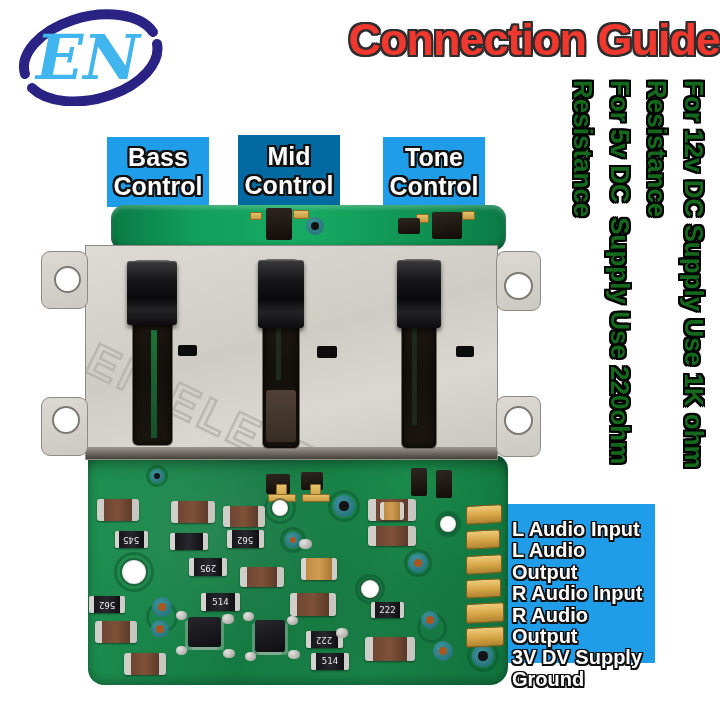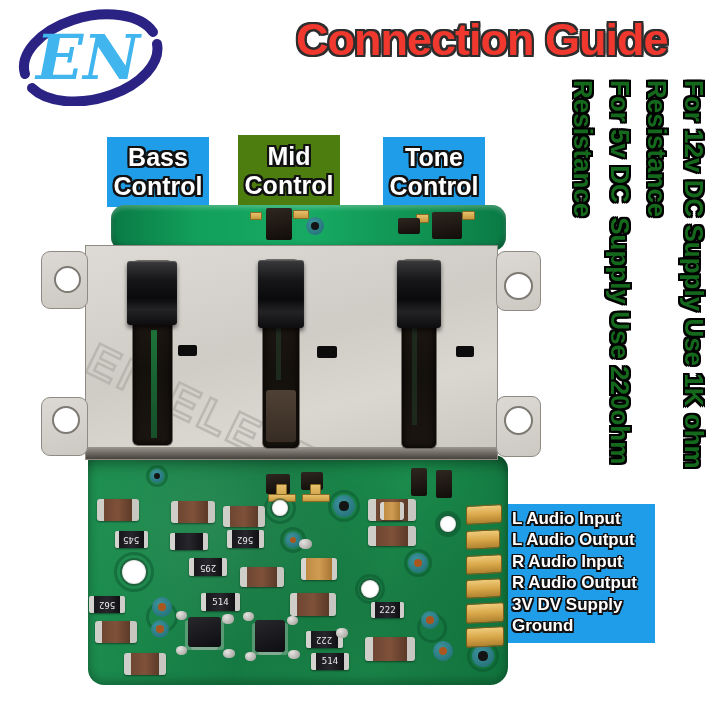"Connection Guide" #title { text-align: left -> right }
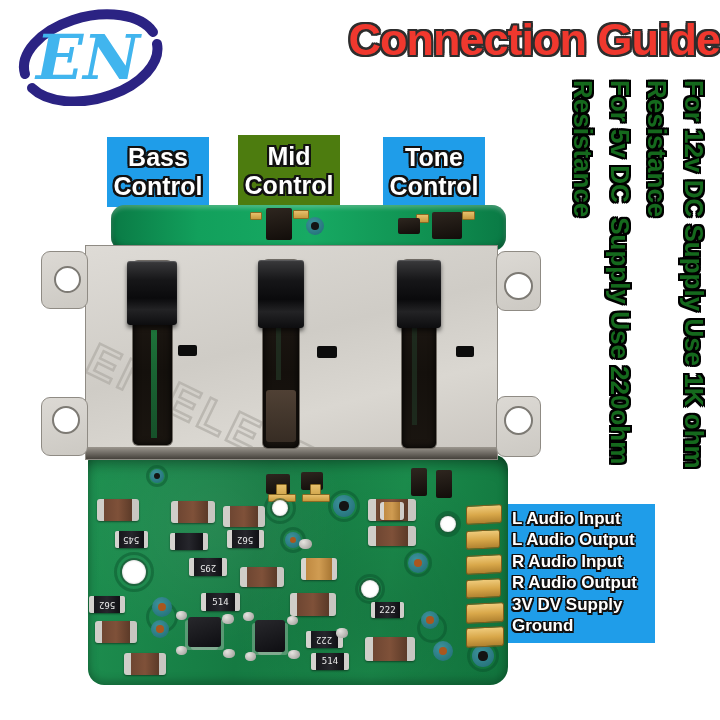"Mid" div.abs { background: #4d7c0f -> #0369a1 }
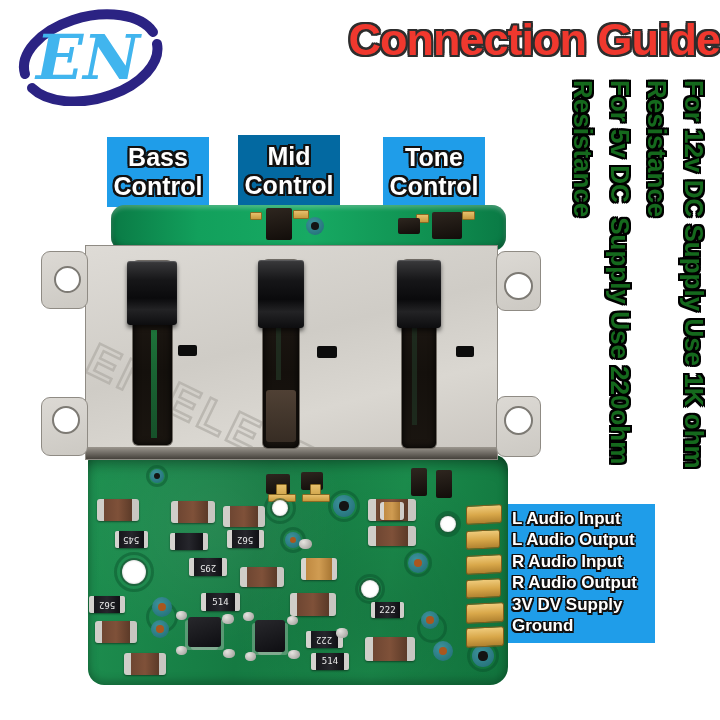"L Audio Input" #pin-box { font-size: 17px -> 20px; height: 139px -> 159px; padding: 4px 0 0 9px -> 15px 0 0 9px }
